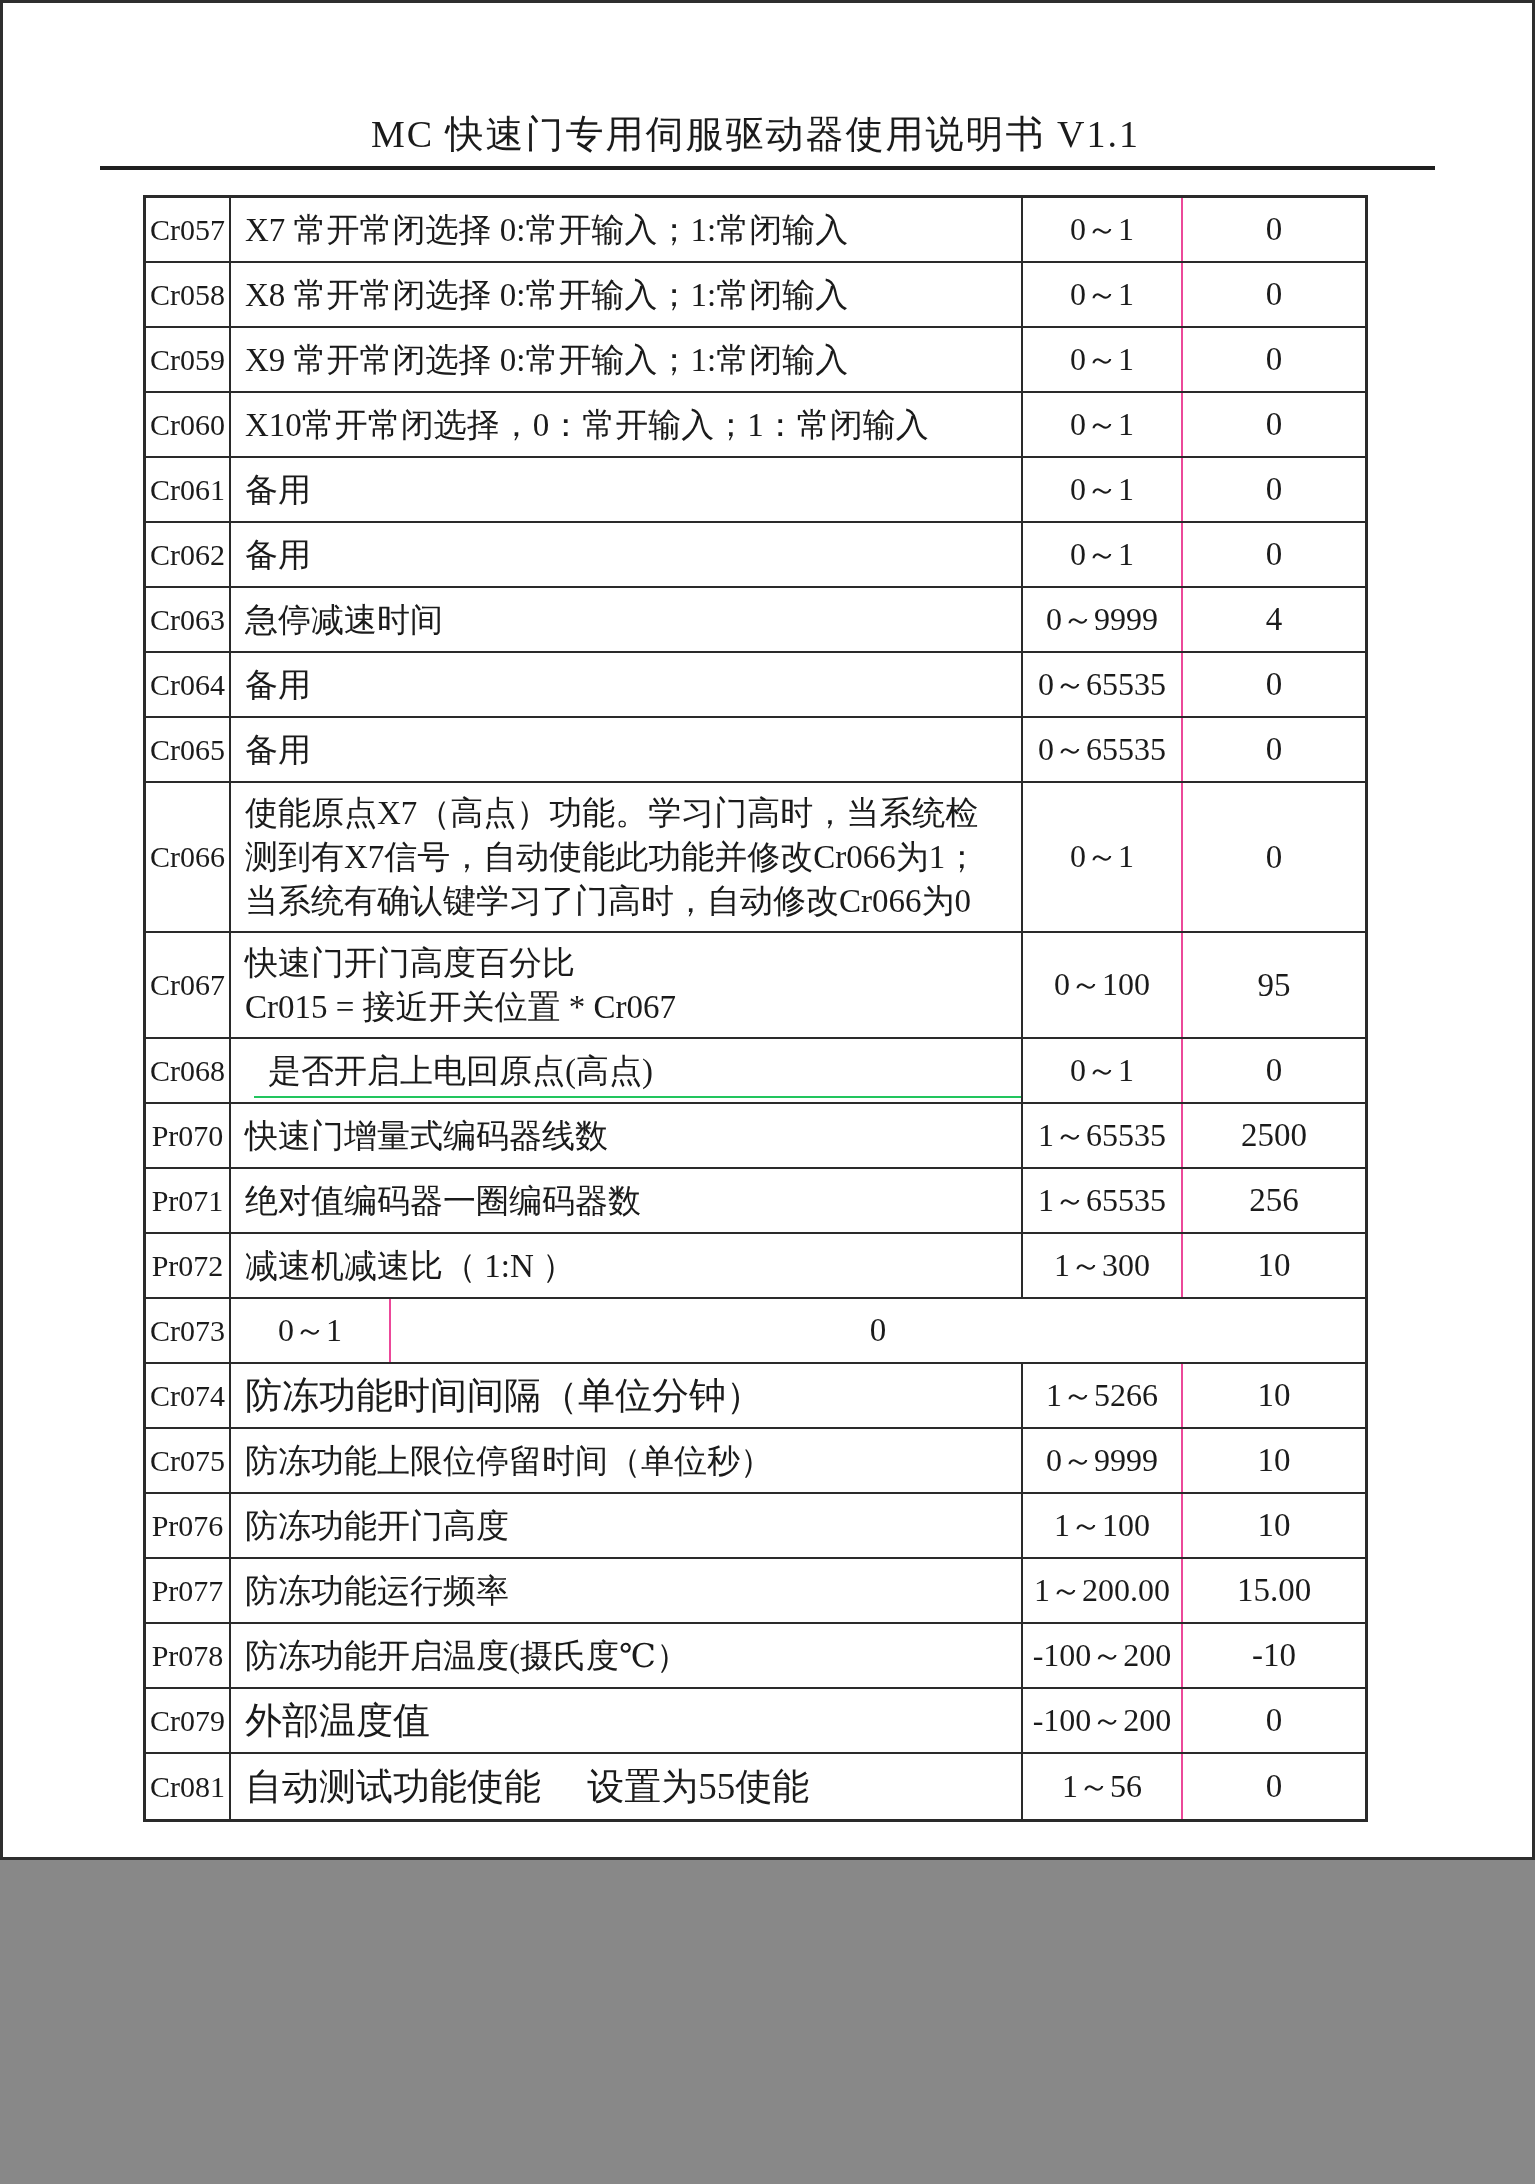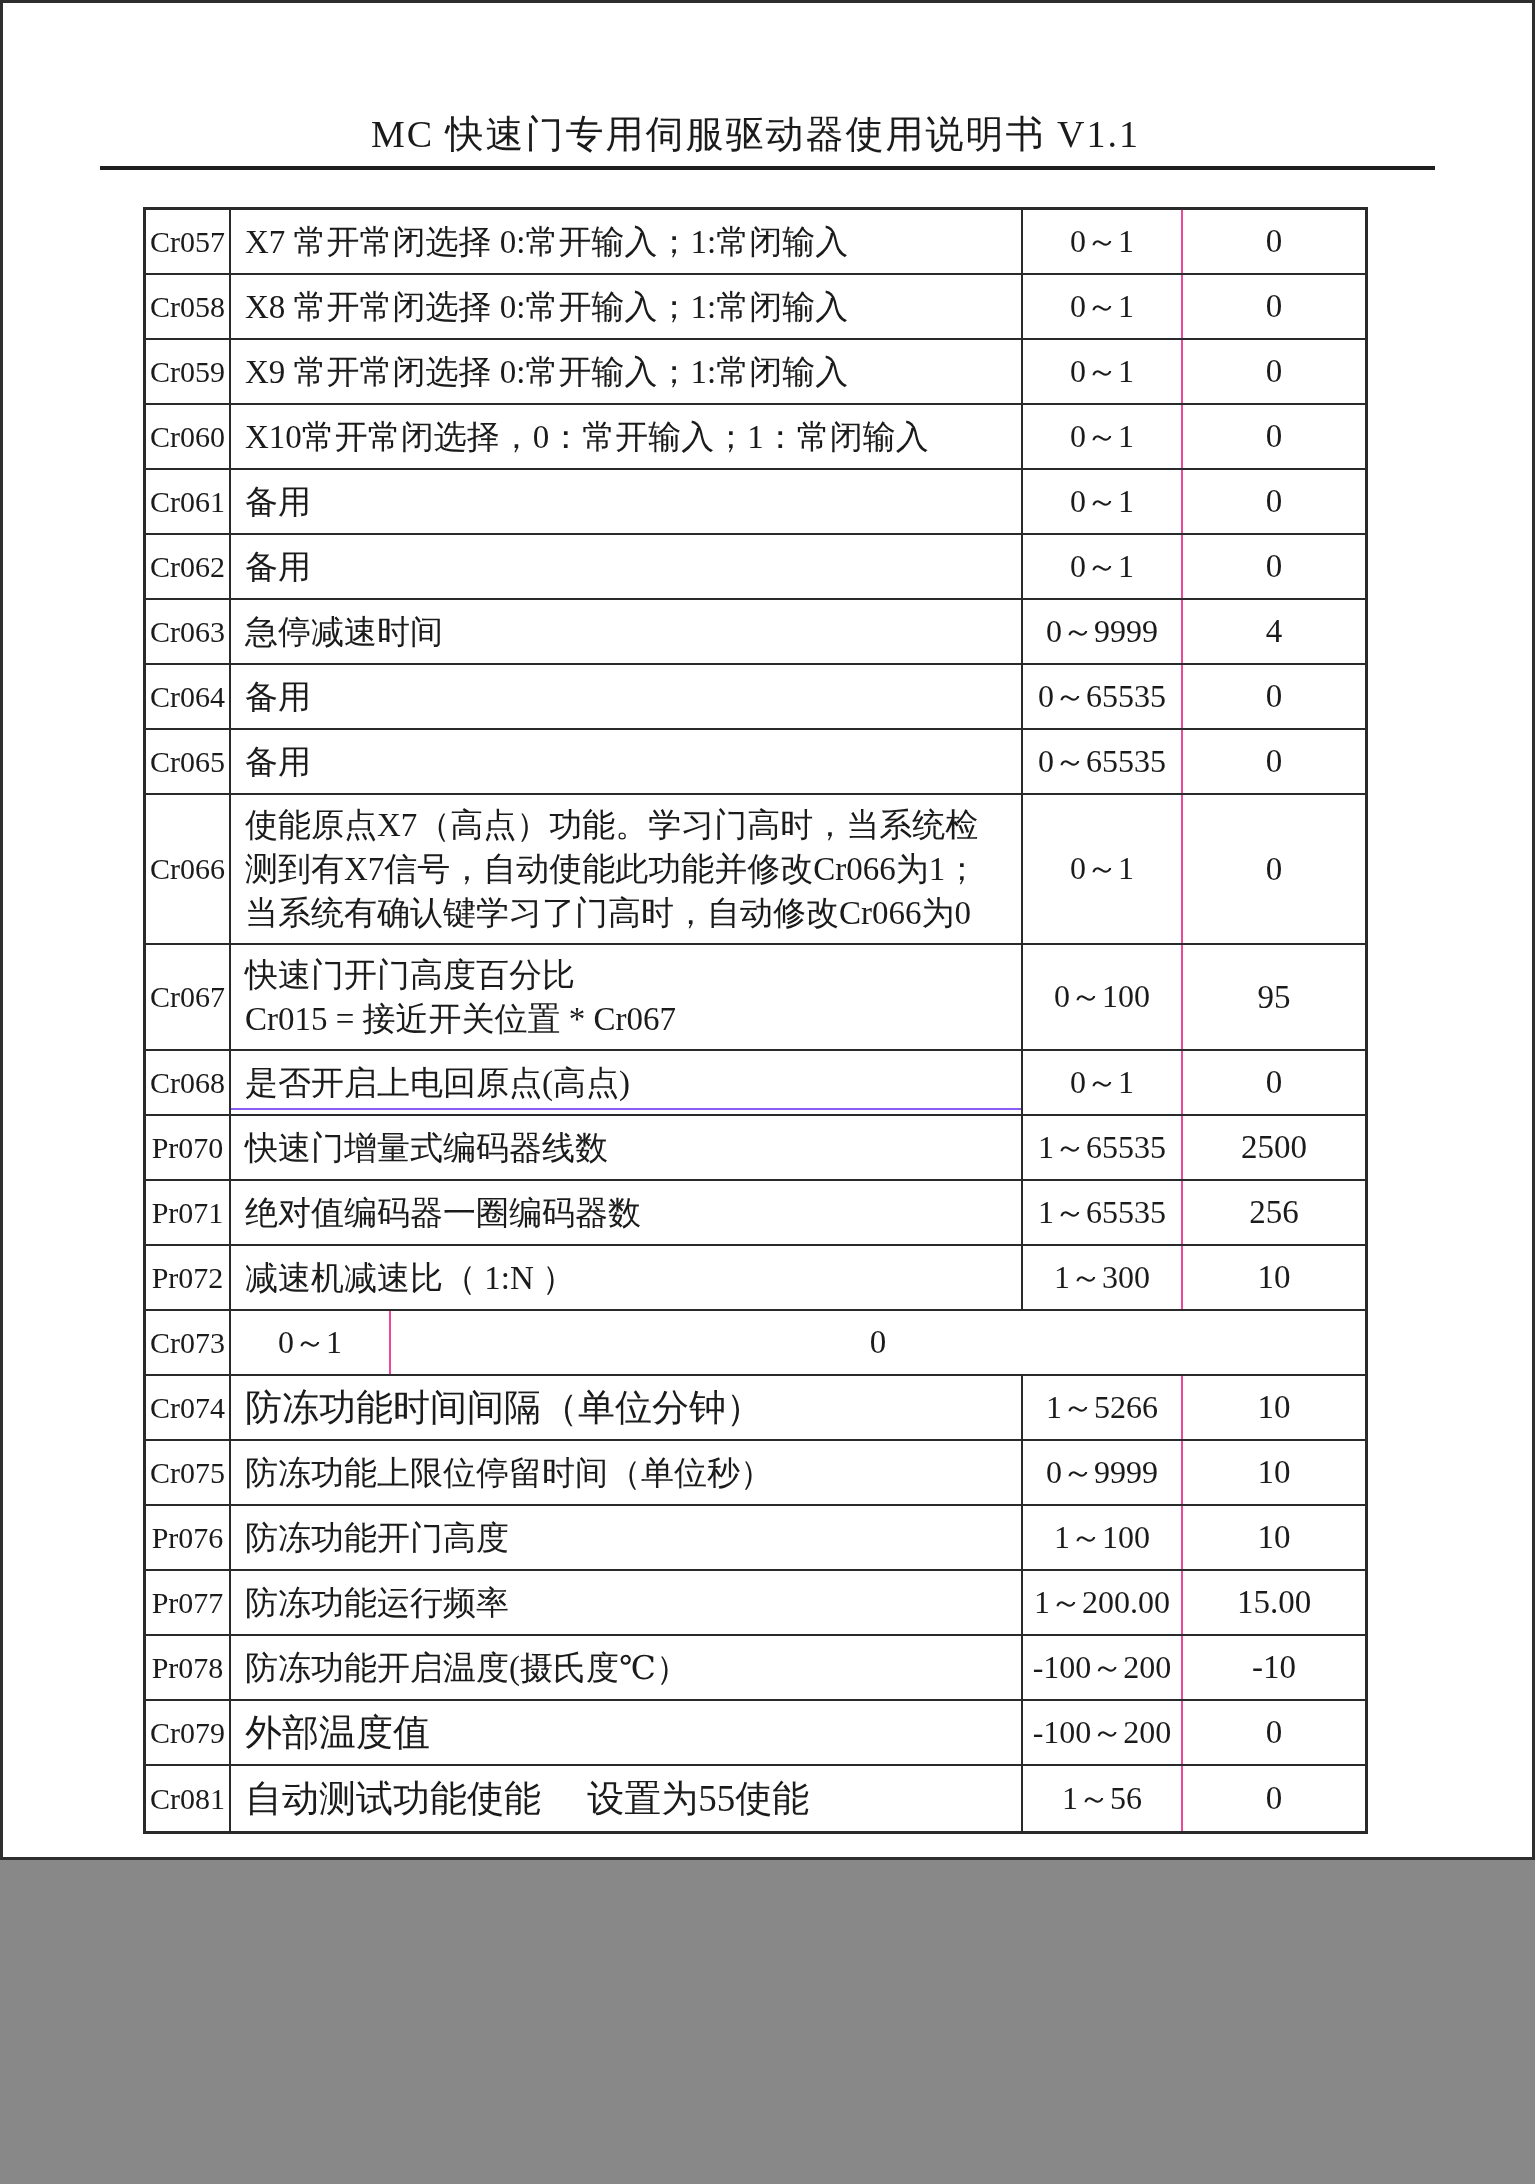"Cr057" .param-table { top: 204px -> 192px }
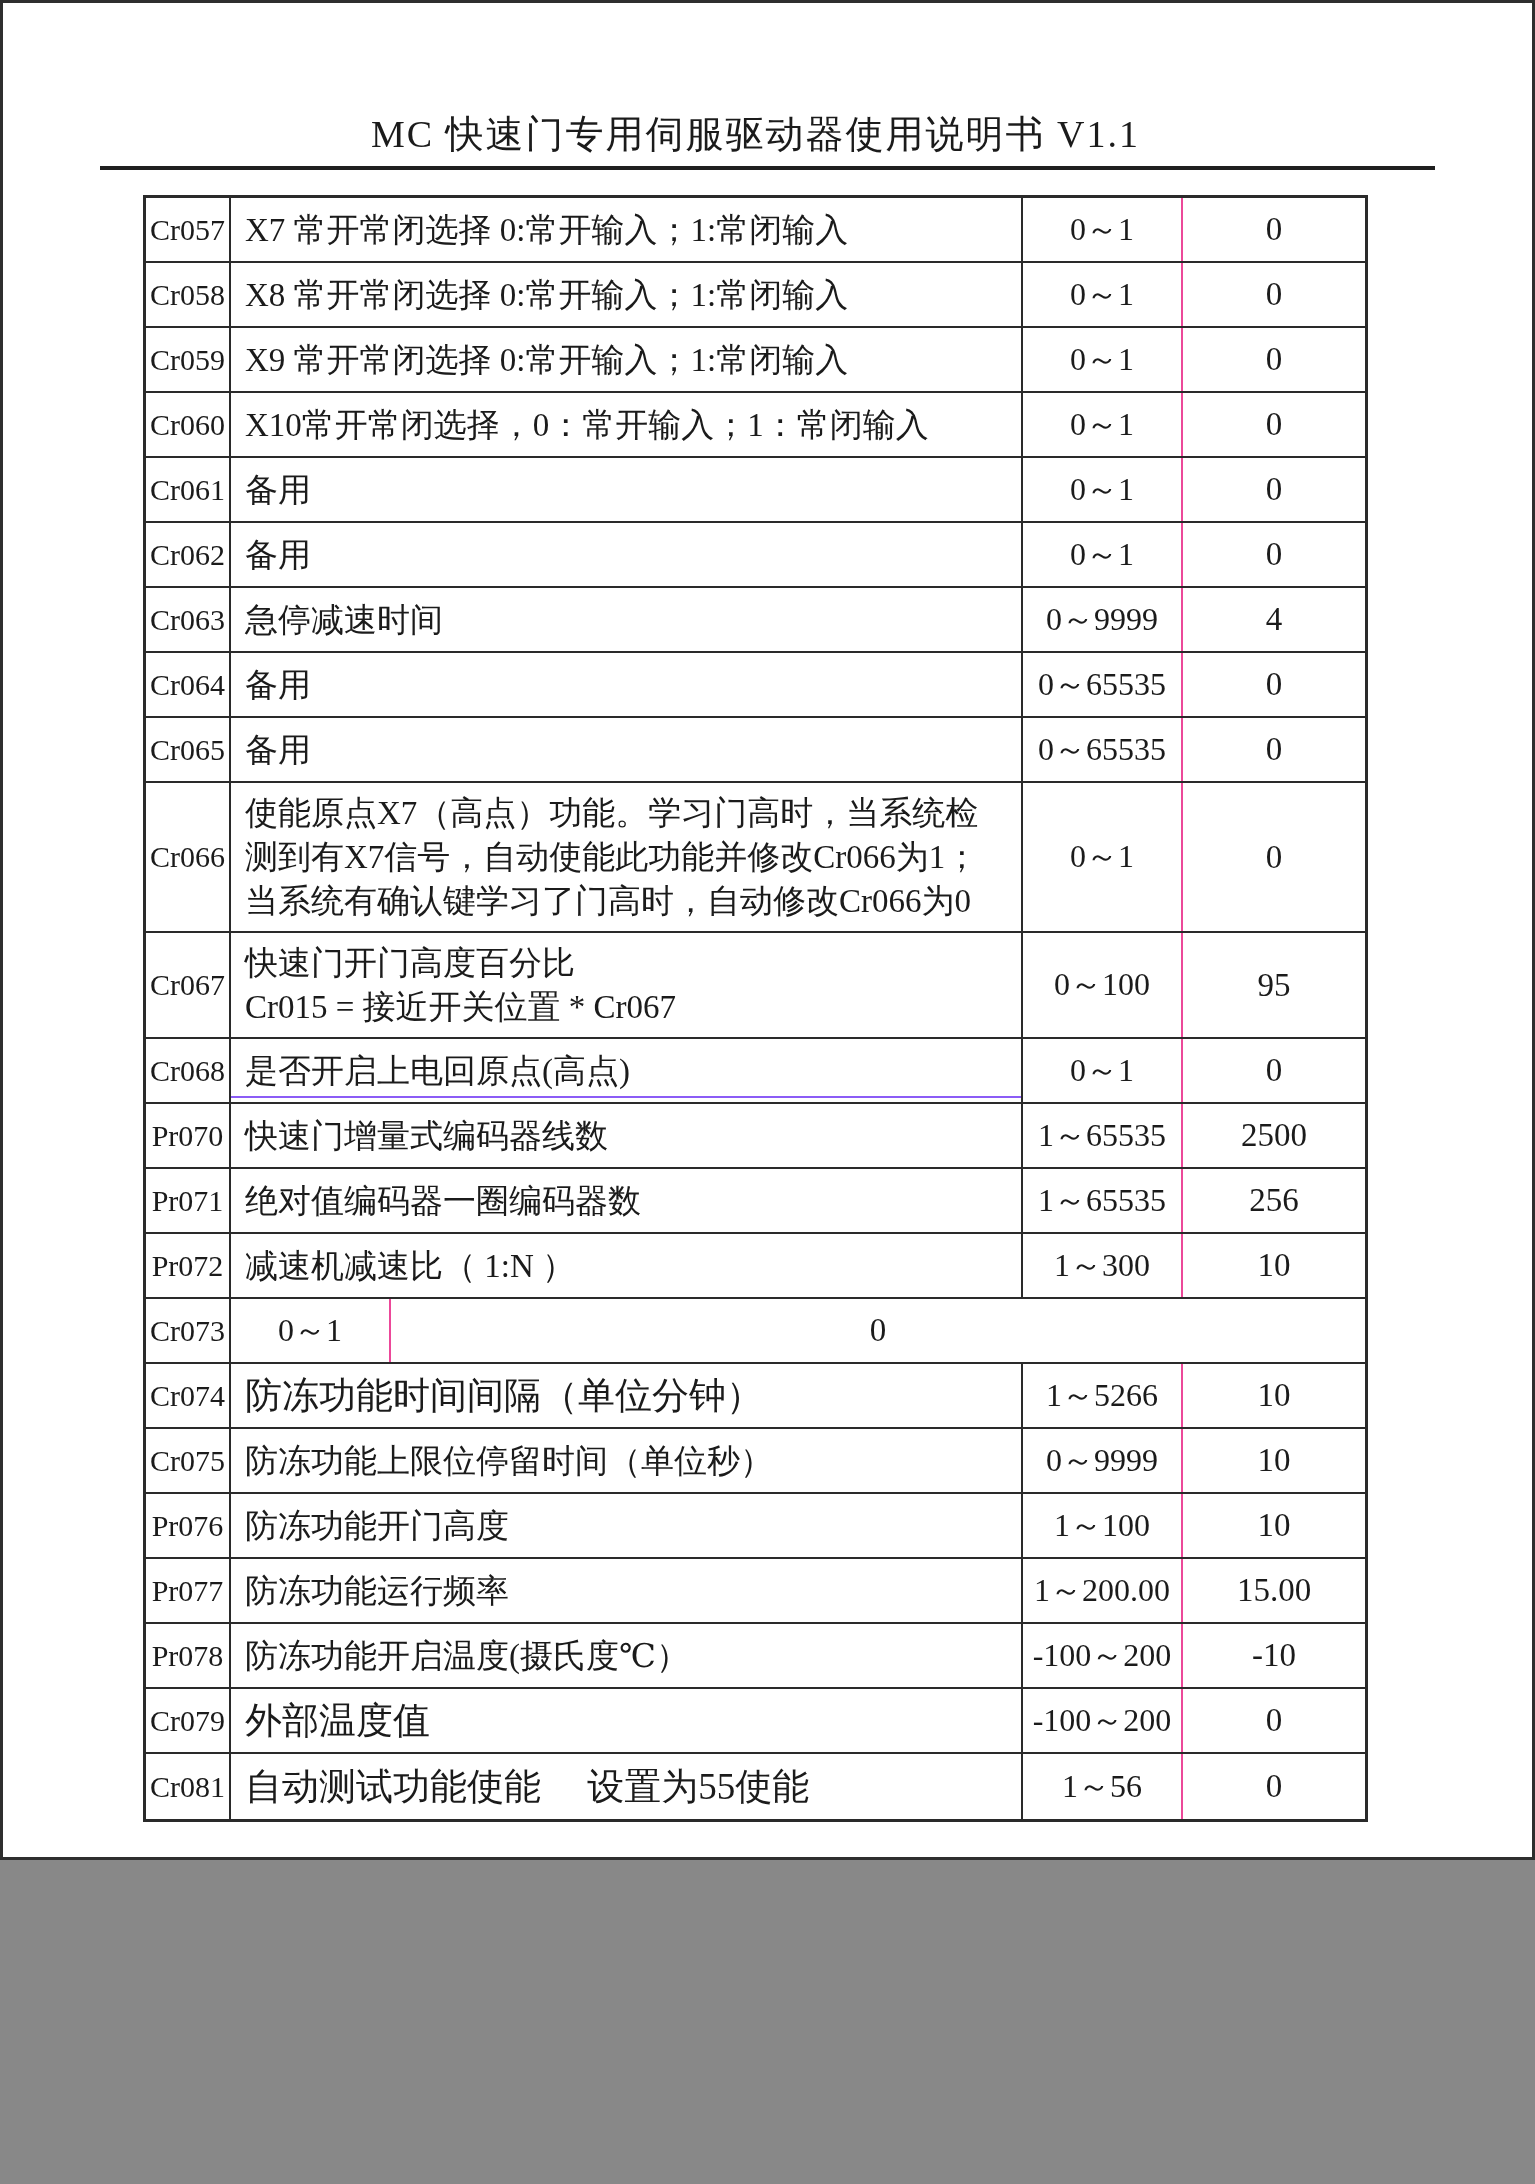"是否开启上电回原点(高点)" .desc-part-a { border-bottom: 2px solid #8b5cf6 -> 2px solid #22c55e; margin-left: none -> 23px }
